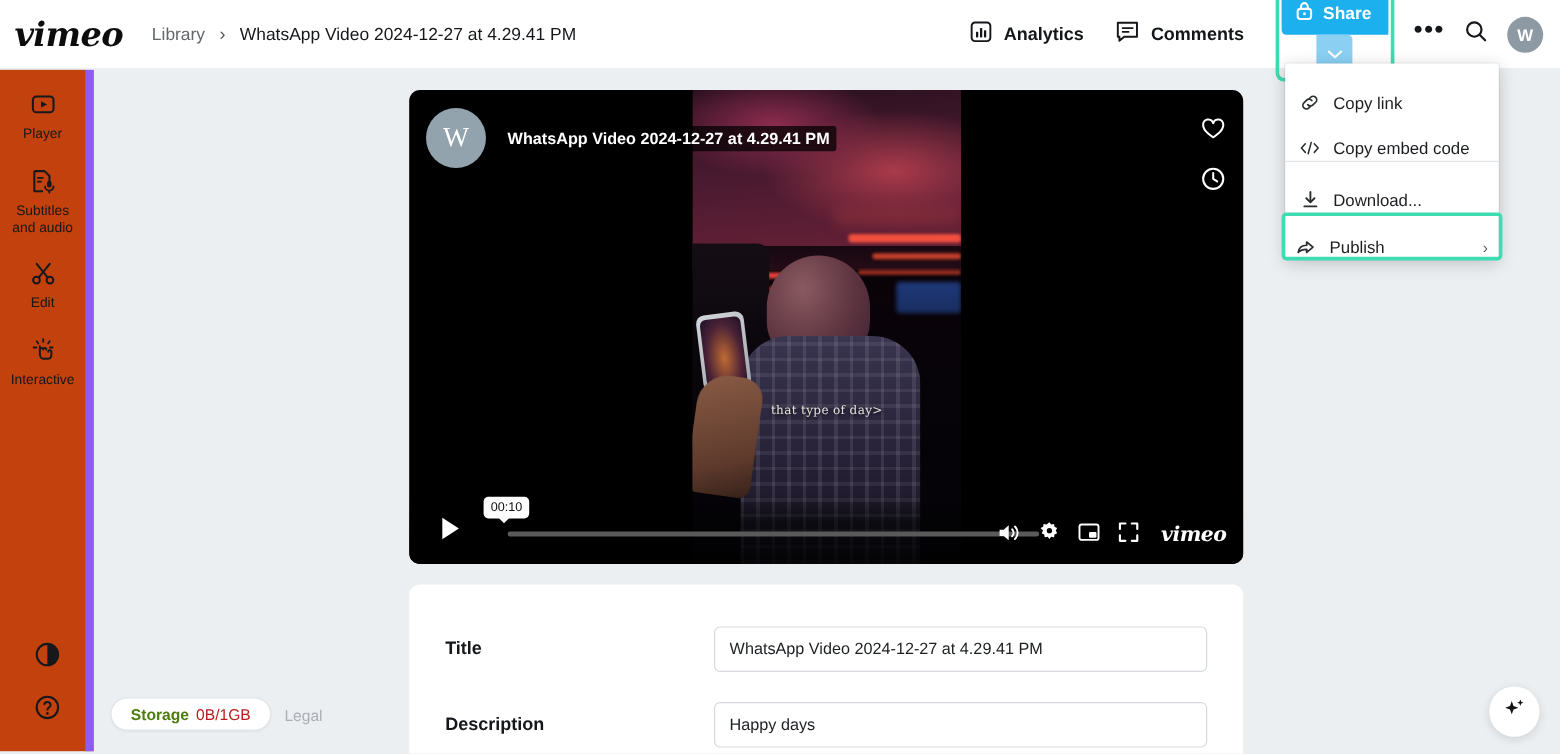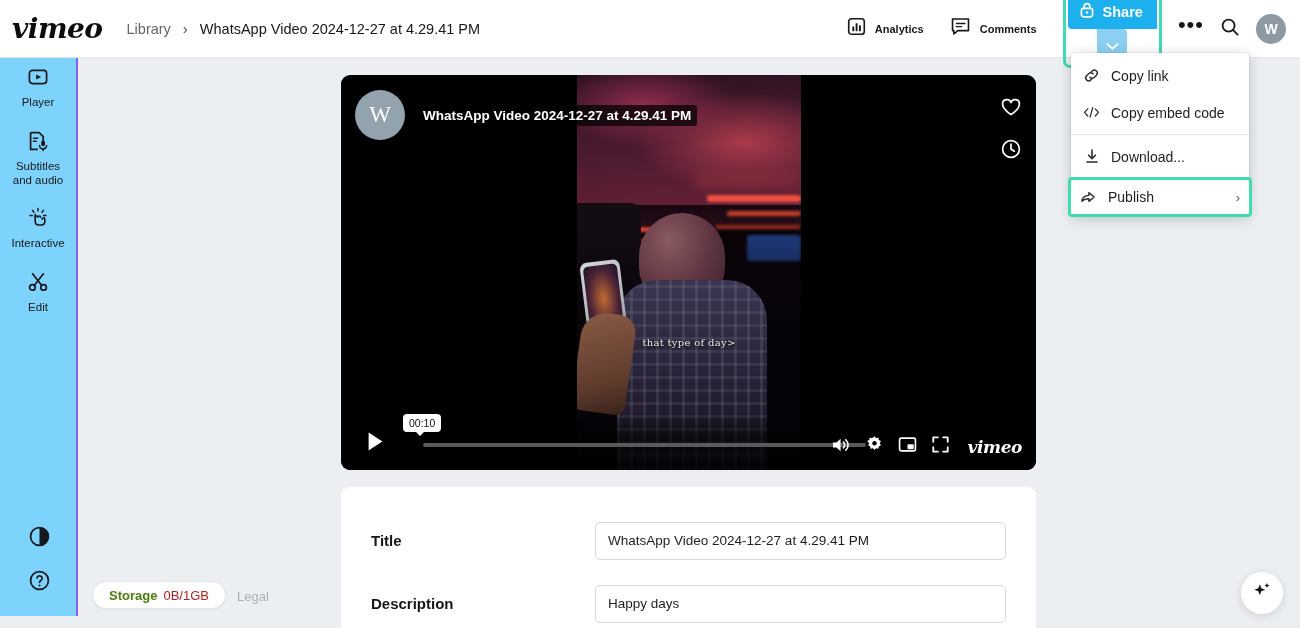"Analytics" .hdr-item .lbl { font-size: 11px -> 15px }
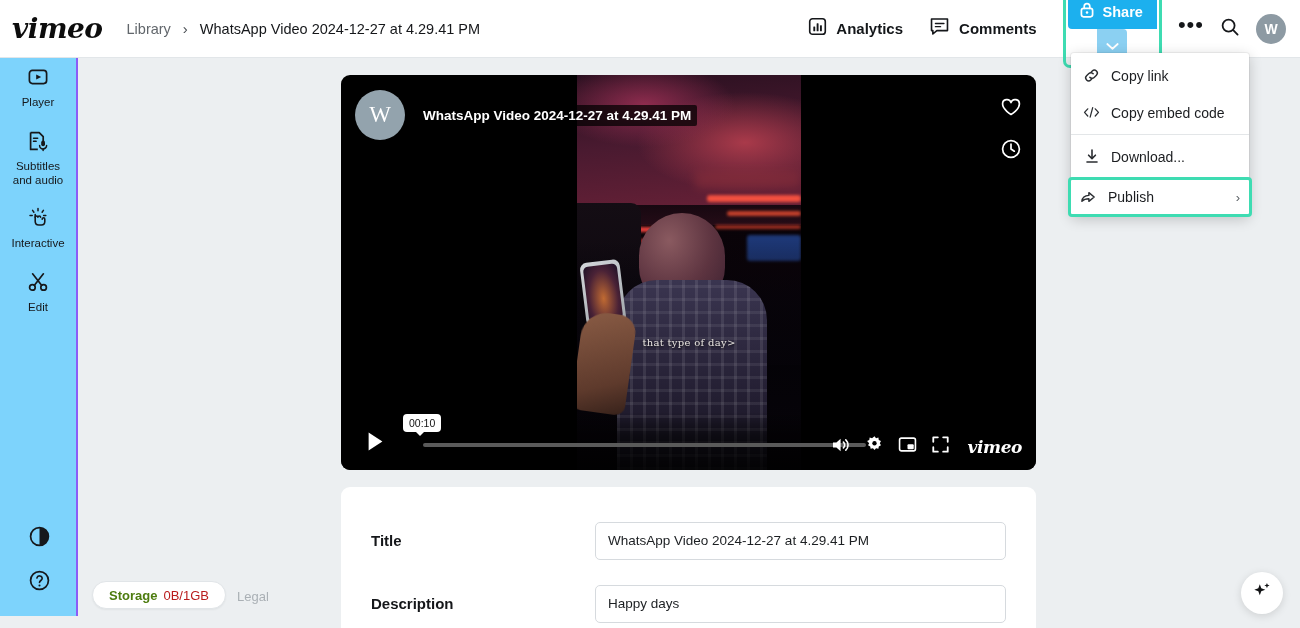"Copy link" .dd-item { align-items: center -> flex-end }
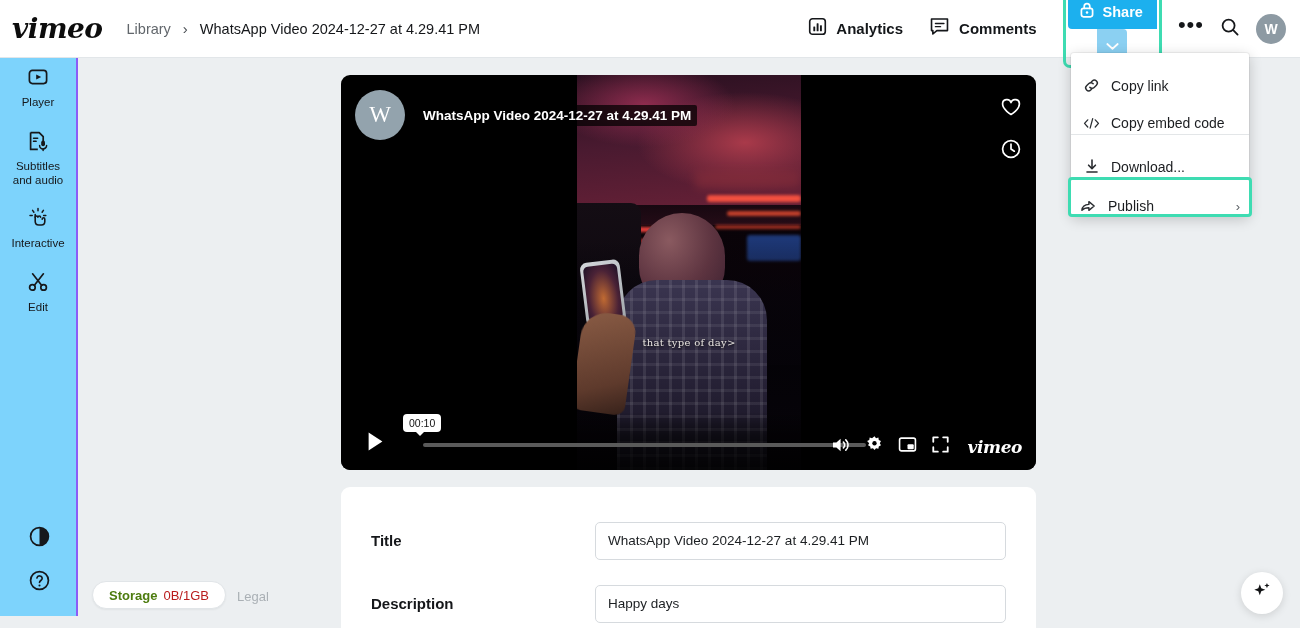"Player" .sidebar { background: #7dd3fc -> #c2410c; border-right: 2px solid #8b5cf6 -> 7px solid #8b5cf6; top: 46px -> 56px }
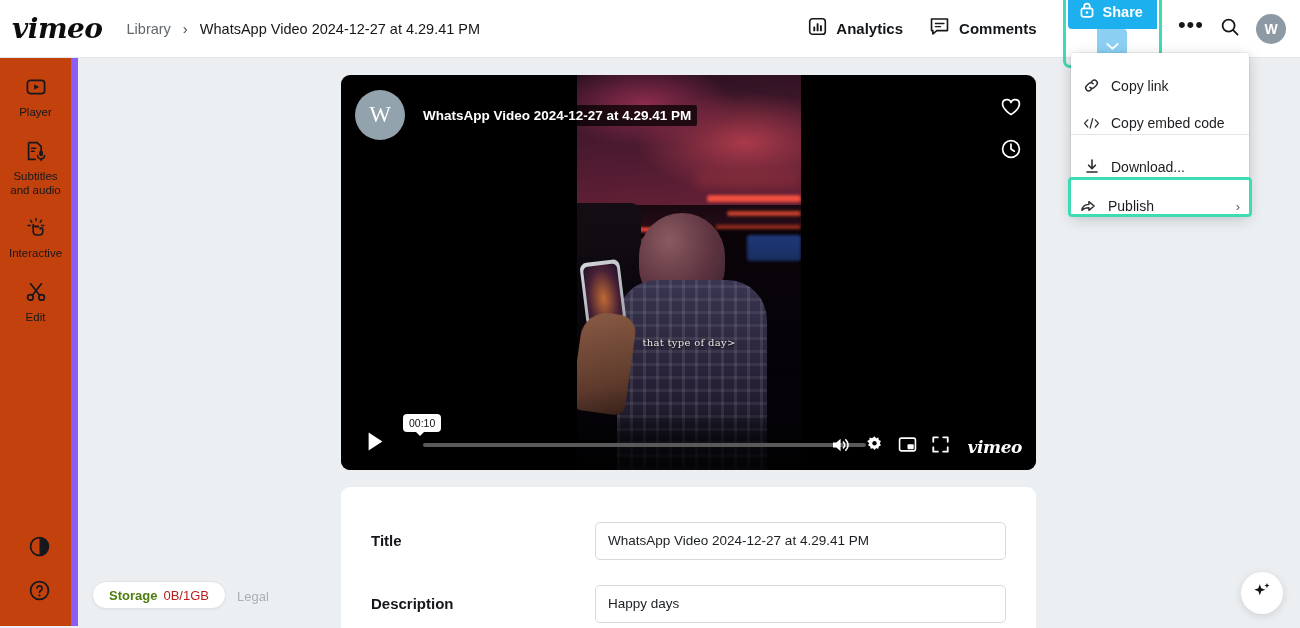"Interactive" div.side-item { order: before "Edit" -> after "Edit" }
